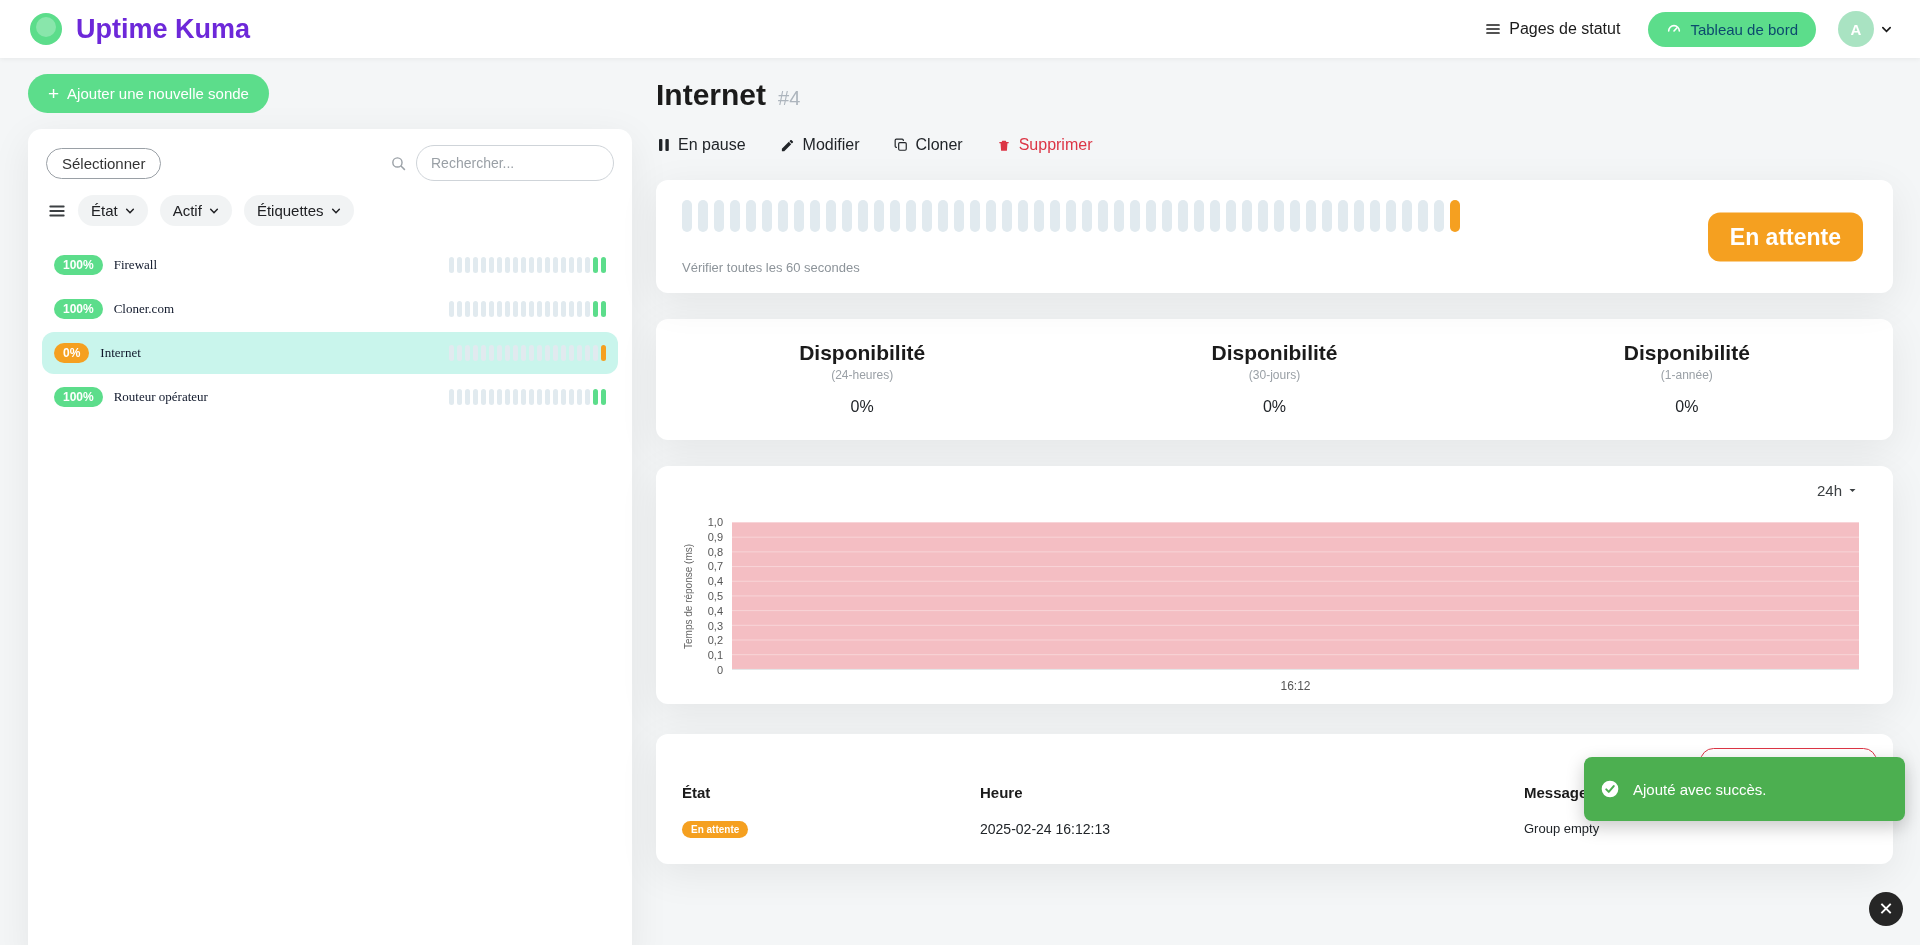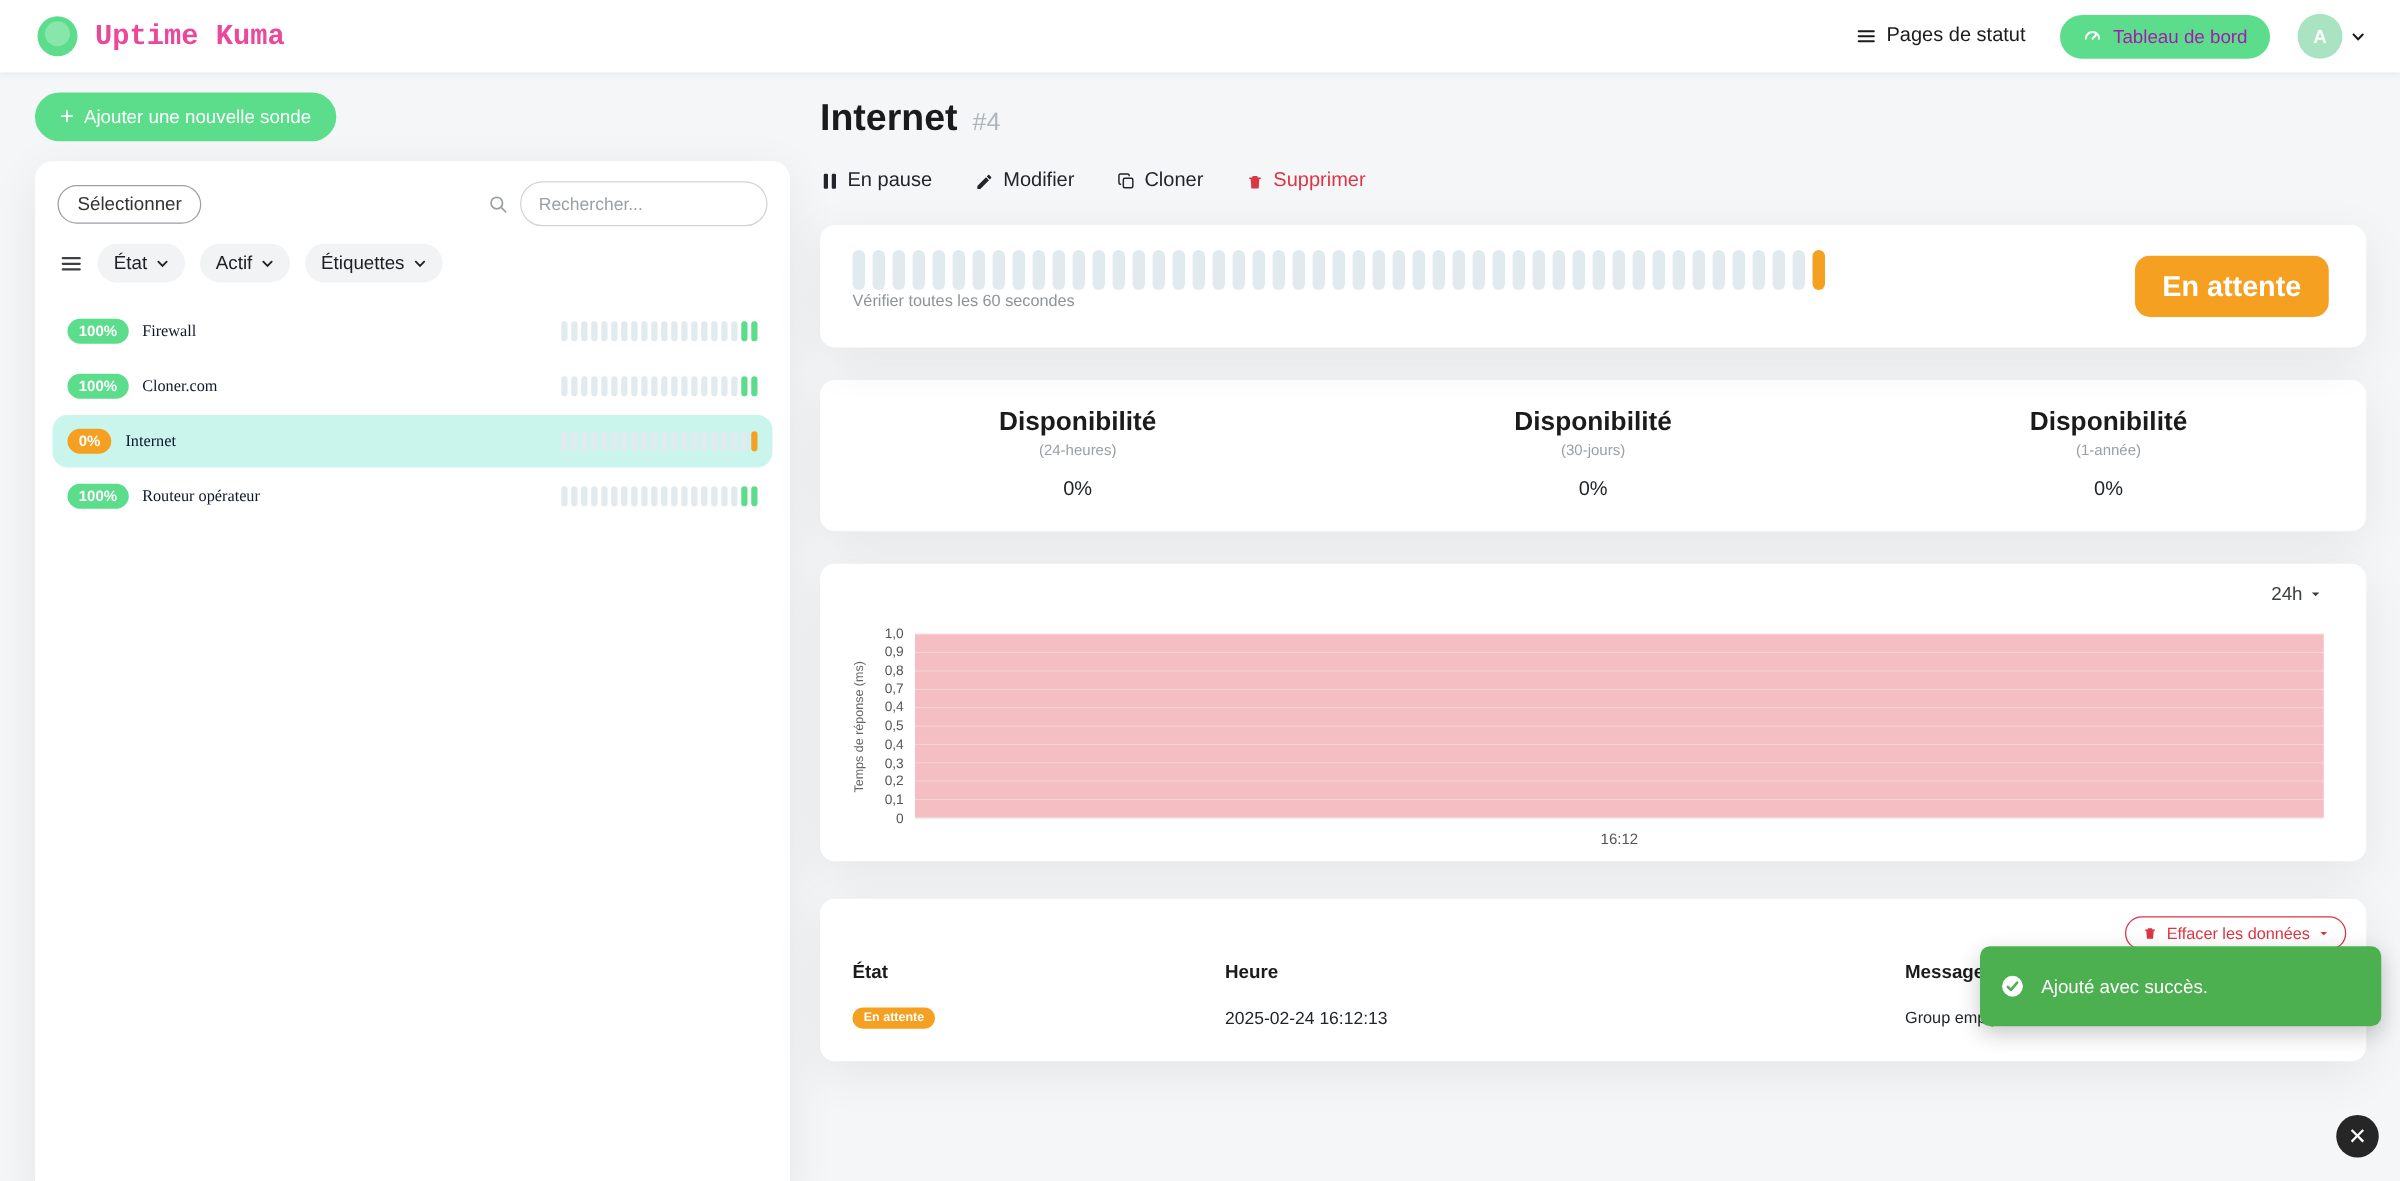"Uptime Kuma" .brand-title { color: #ec4899 -> #6d28d9; font-family: Liberation Mono, monospace -> none; font-size: 23px -> 27px }
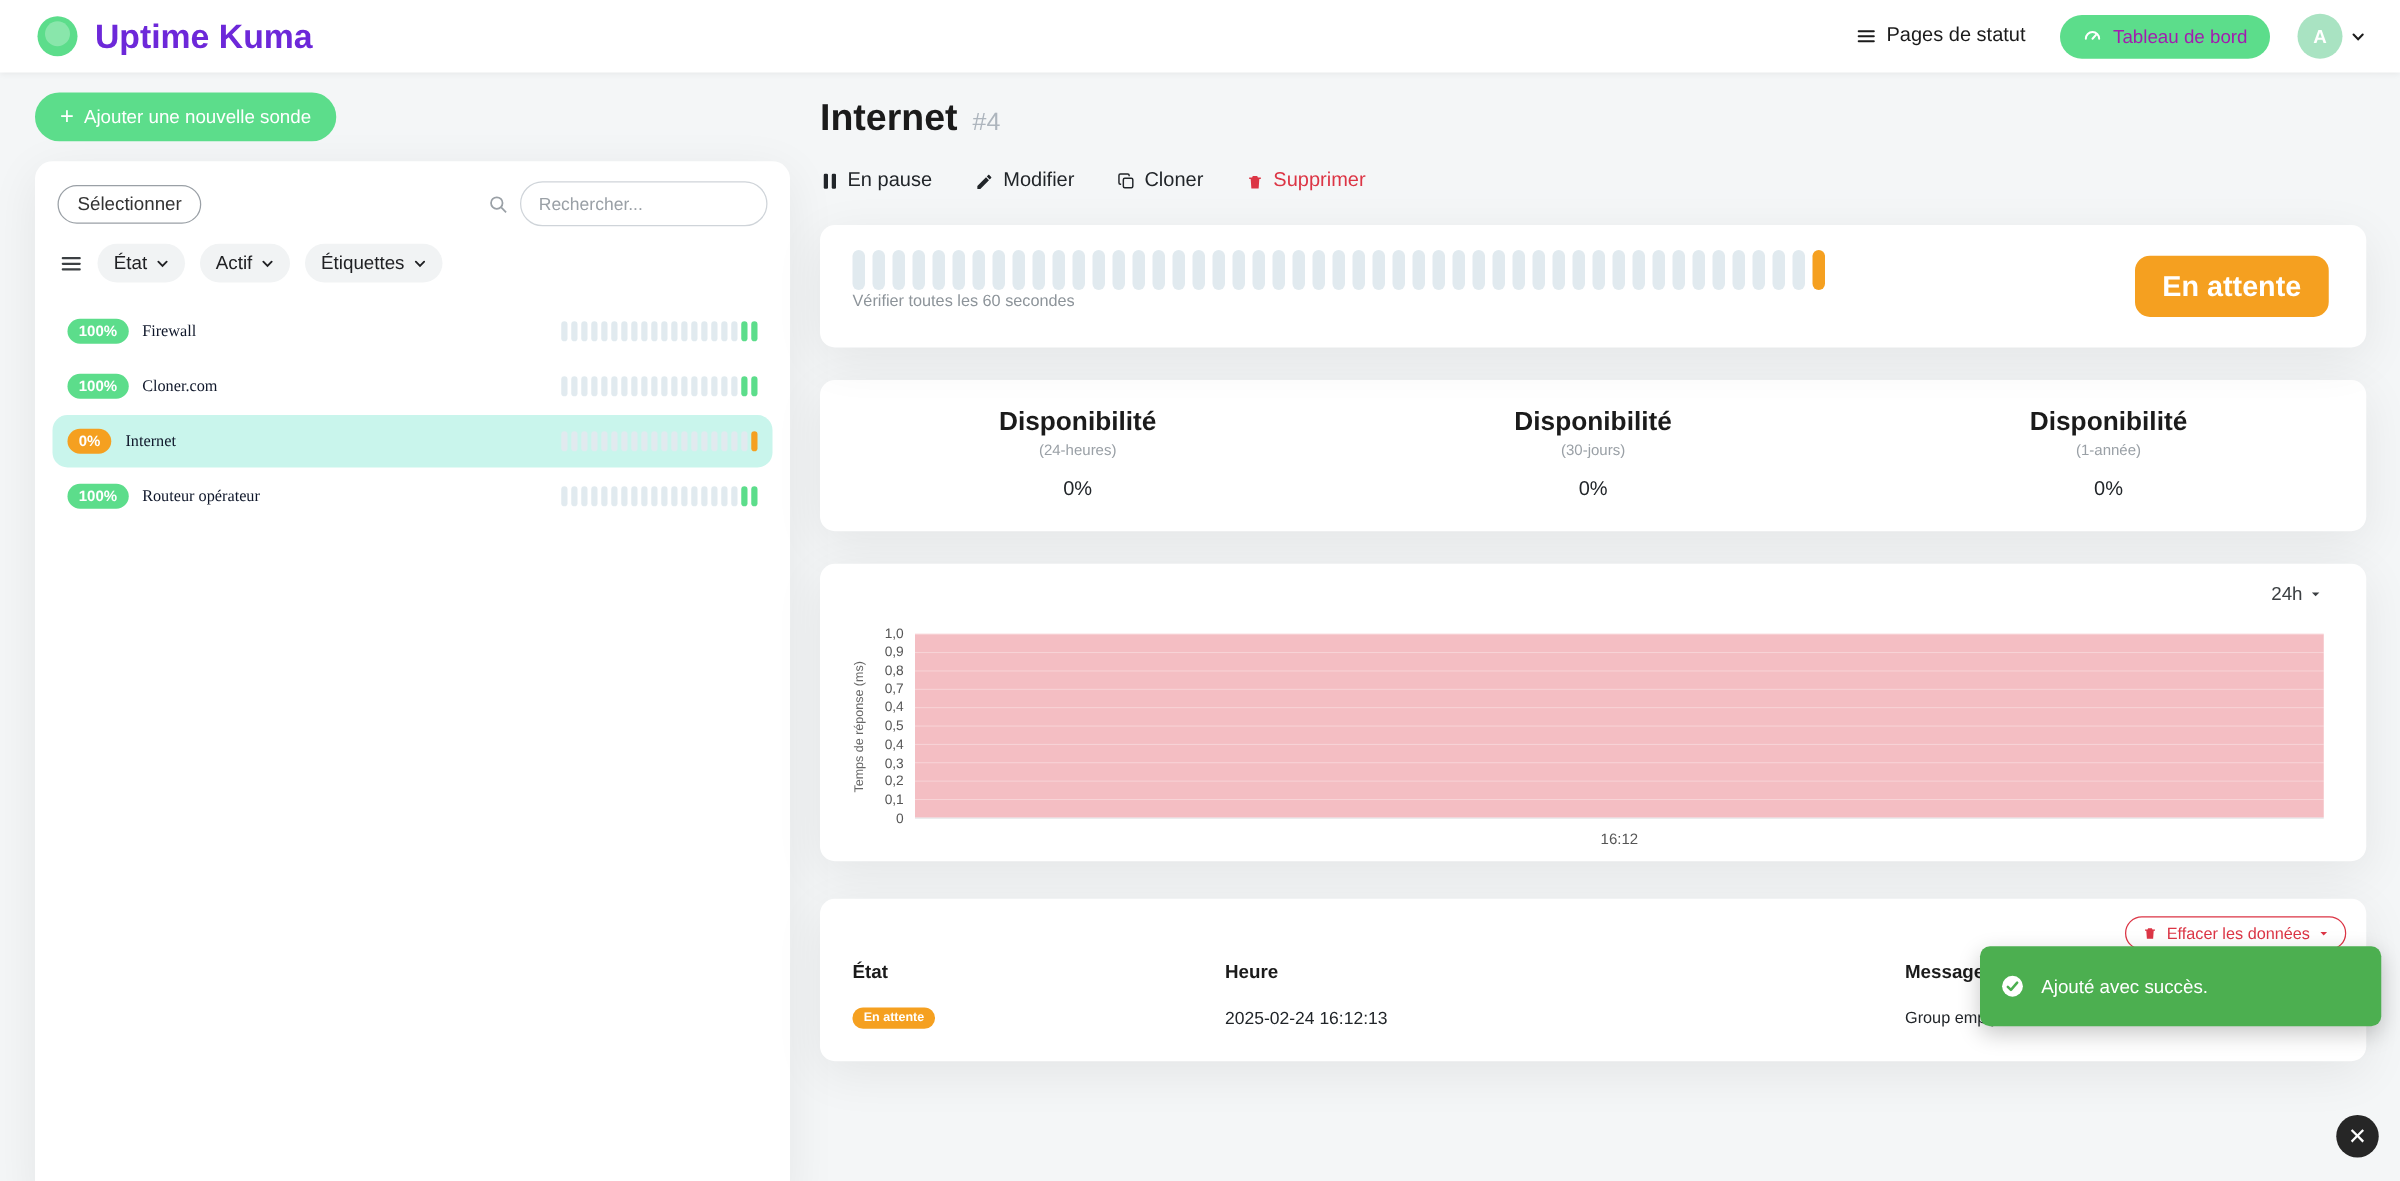"Tableau de bord" .dash-btn { color: #a21caf -> #0c4a6e }
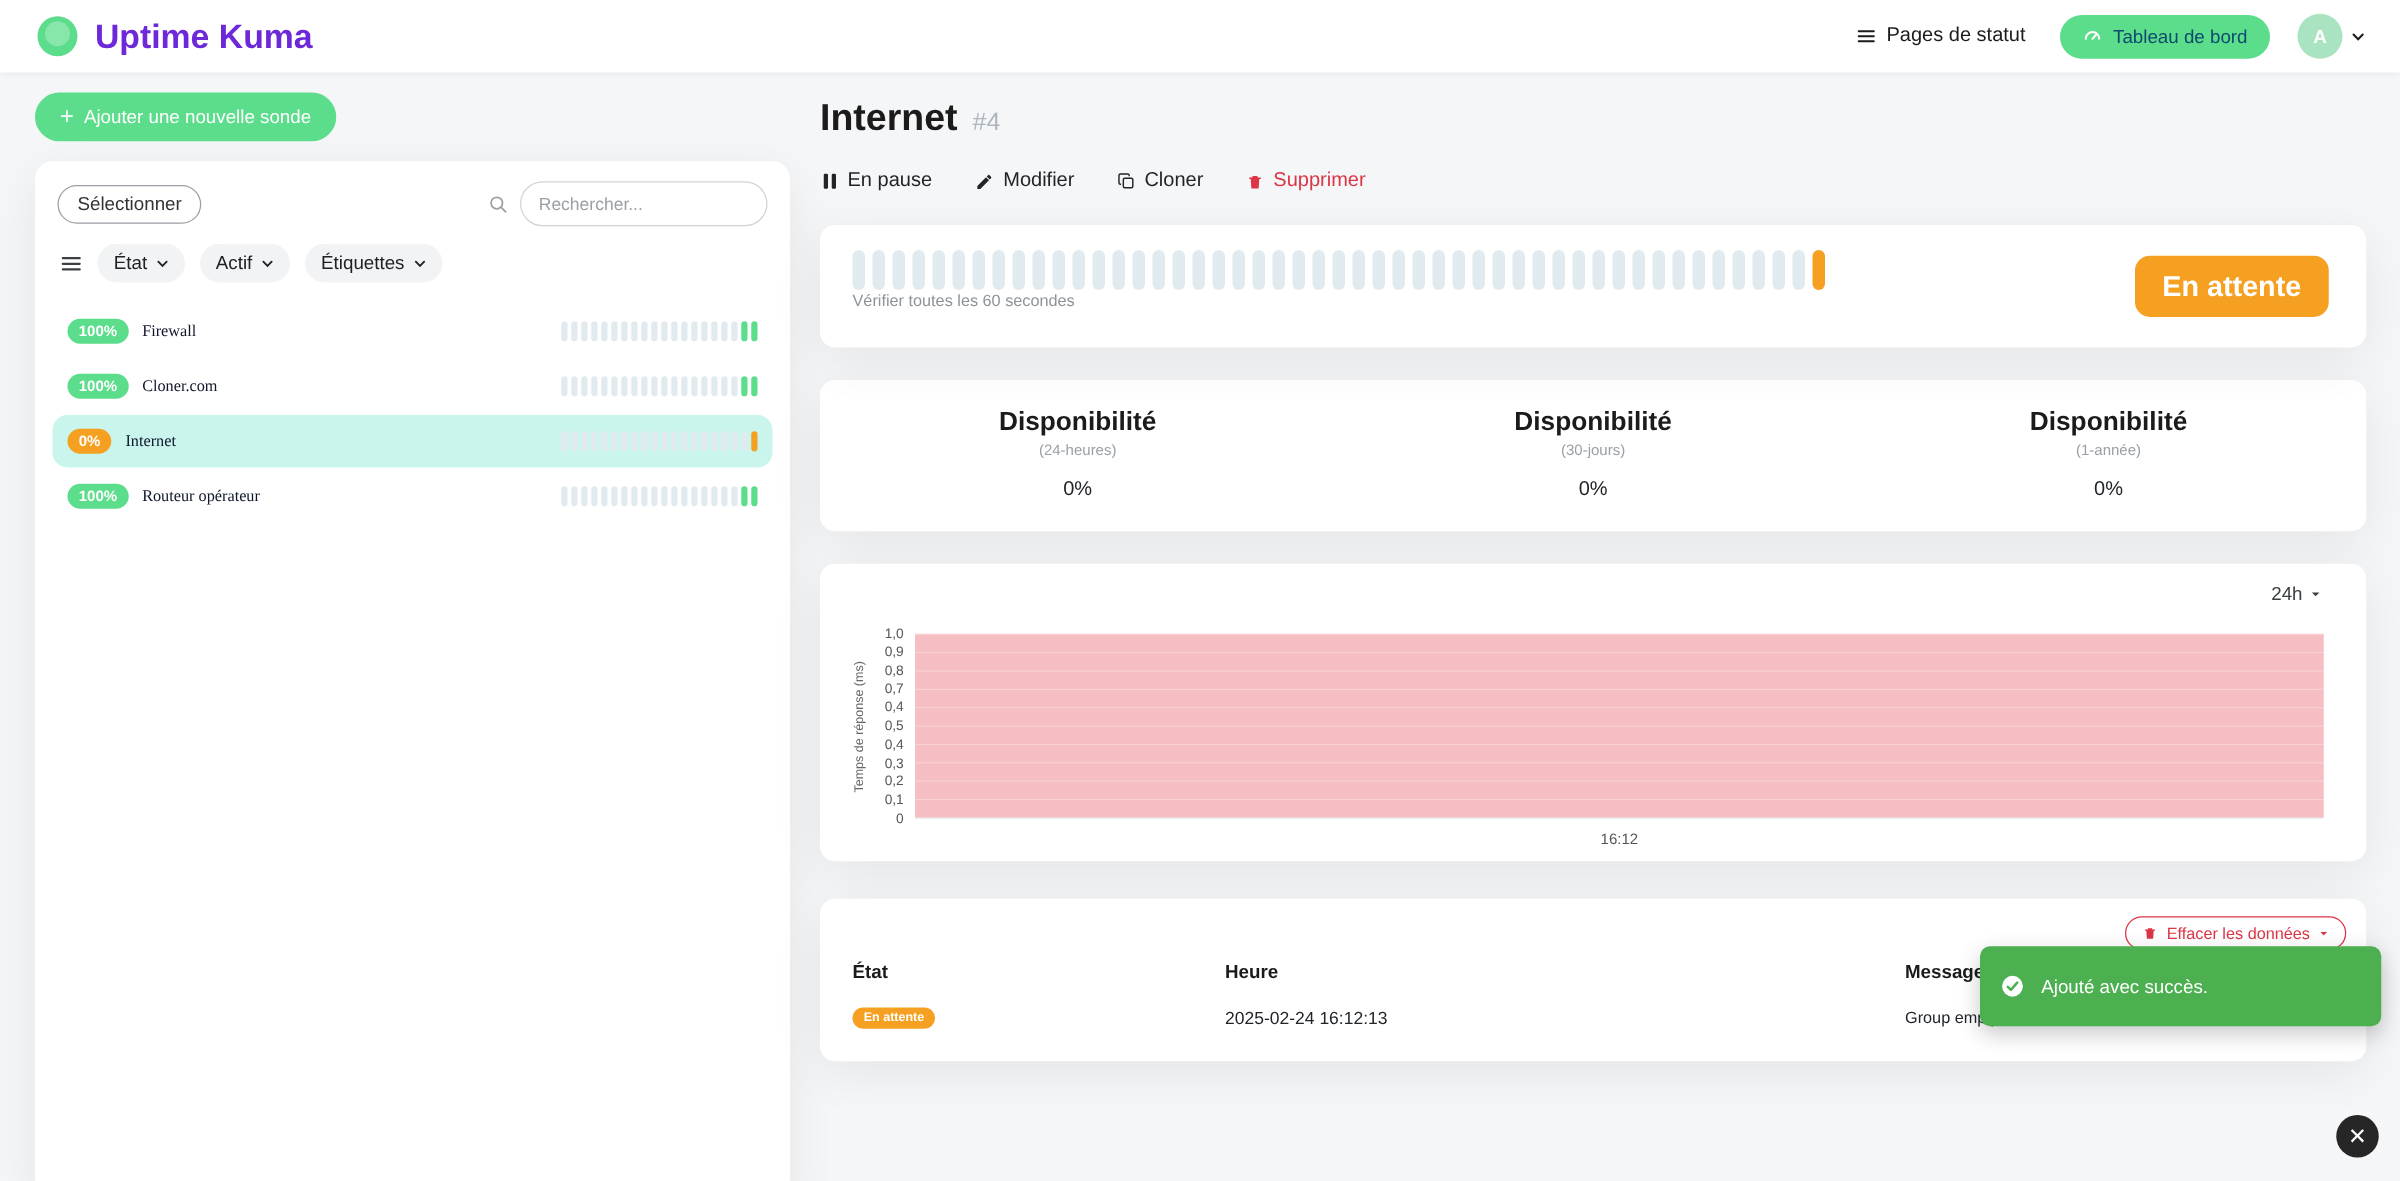"Vérifier toutes les 60 secondes" .interval-text { margin-top: 1px -> 28px }
